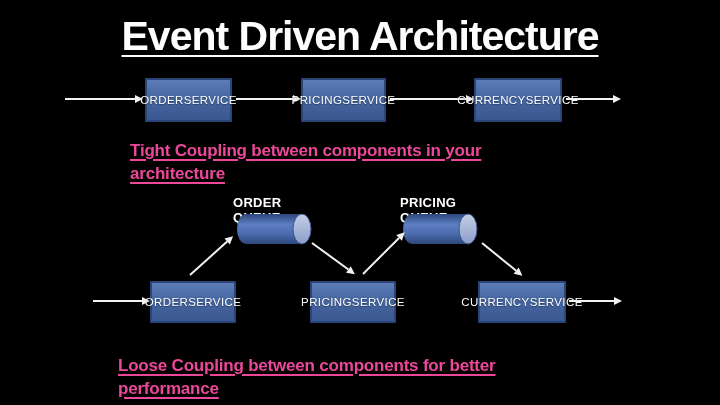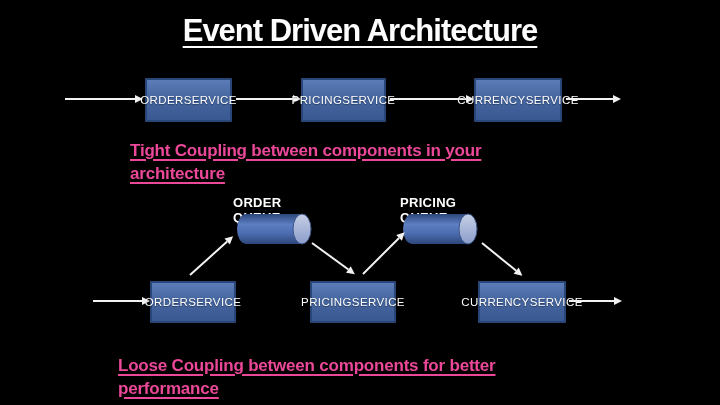"Event Driven Architecture" .title { font-size: 31px -> 41px }
